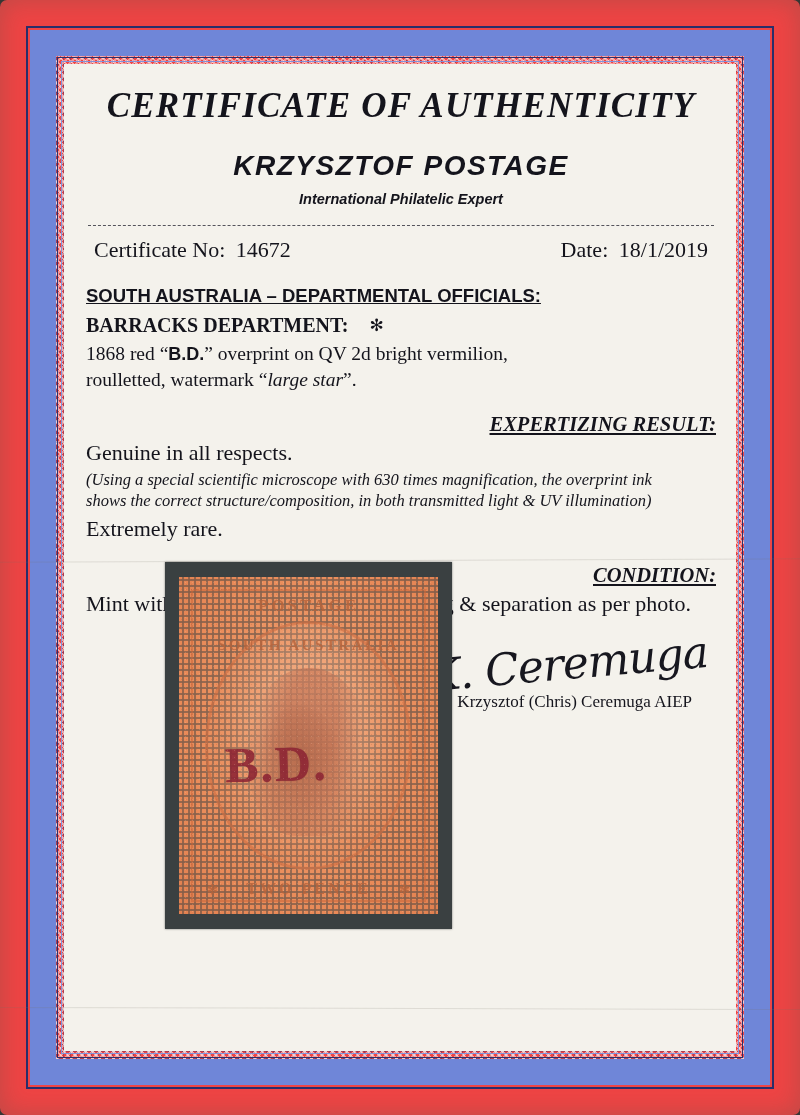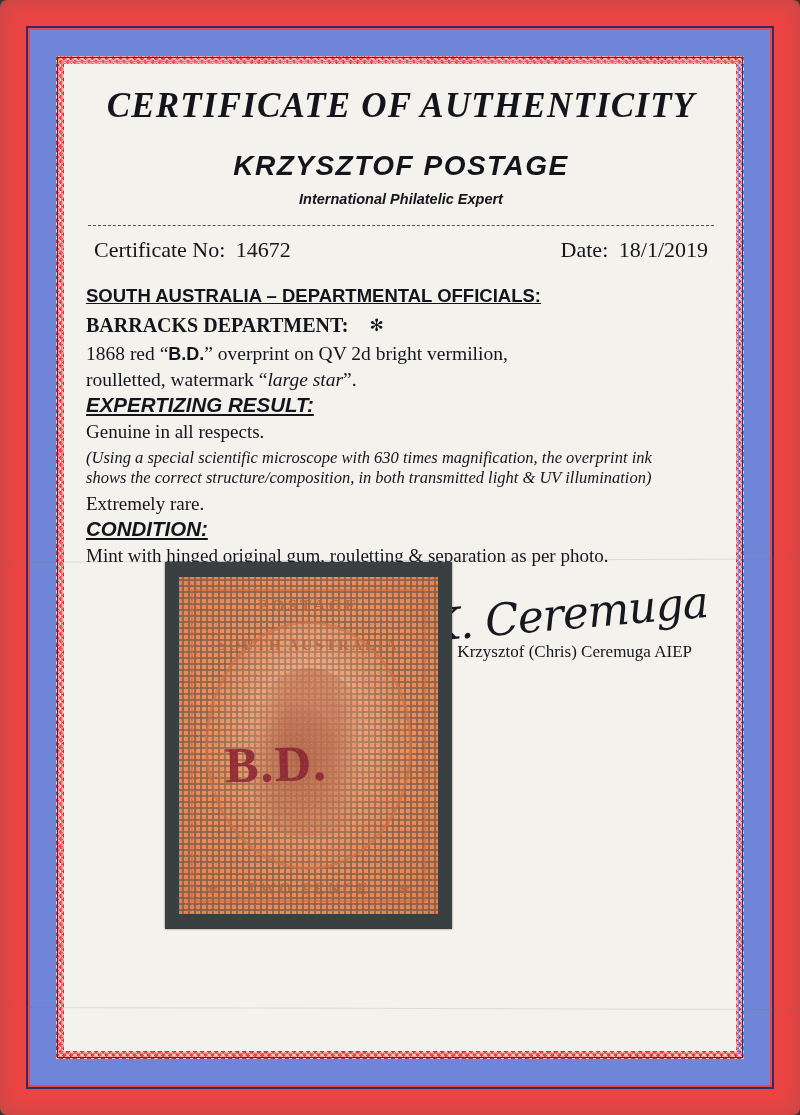"EXPERTIZING RESULT:" .section-head { font-family: Liberation Sans, sans-serif -> Liberation Serif, serif; margin-top: none -> 20px; text-align: none -> right }
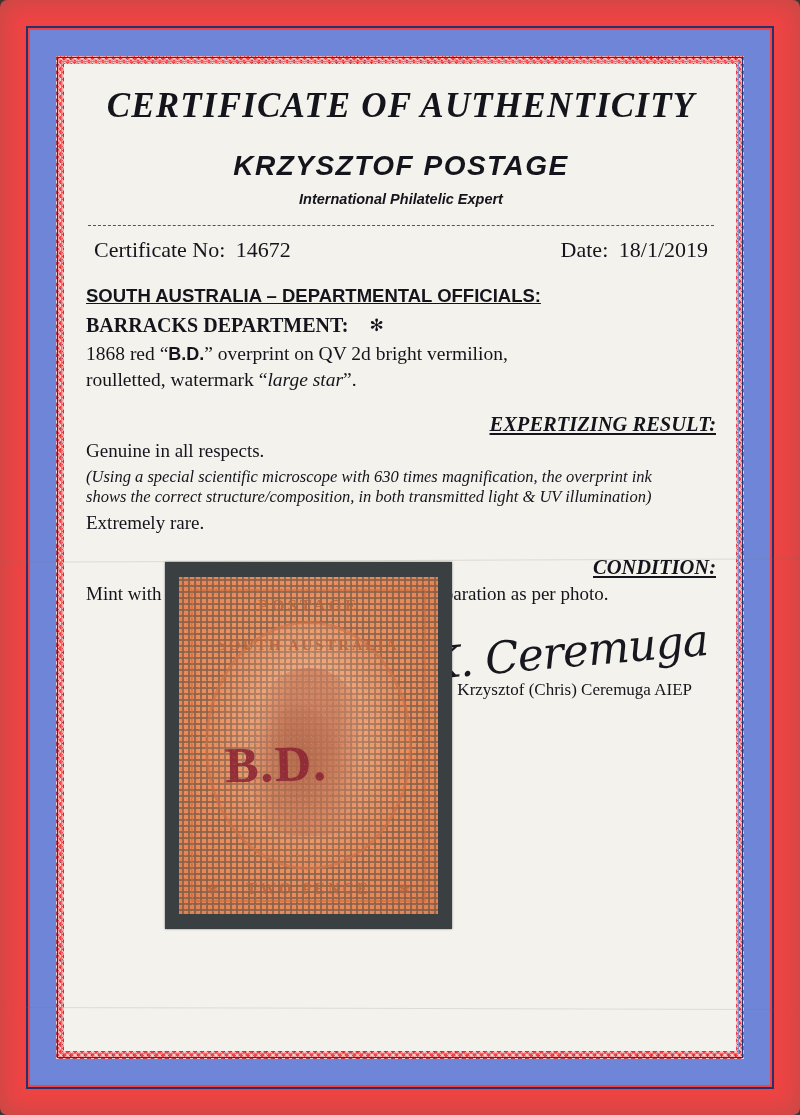"Genuine in all respects." .section-body { font-size: 19px -> 22px }
